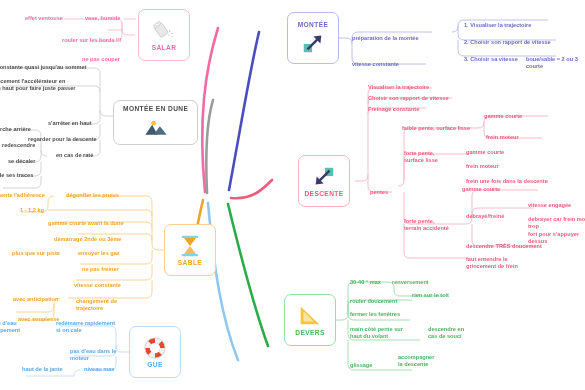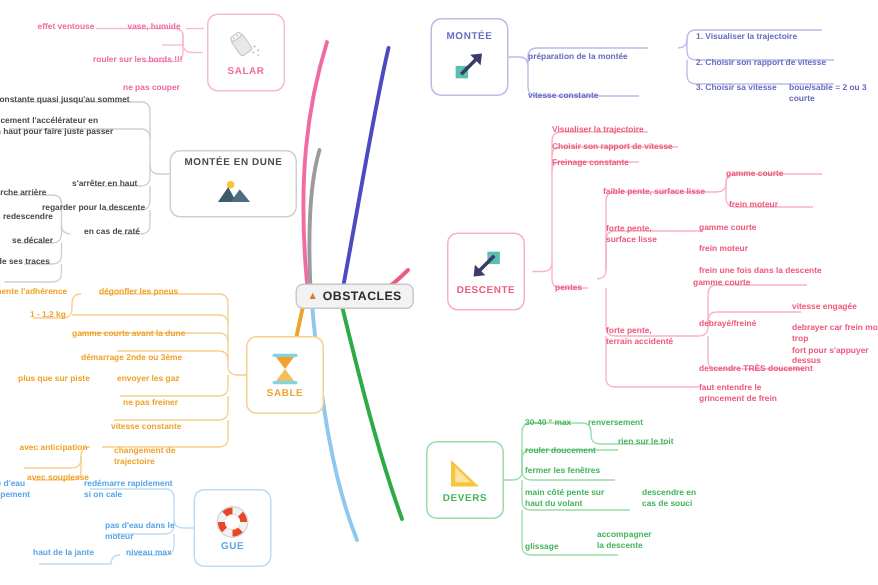"OBSTACLES" div.central { html: <div> <span>▲</span> <span>OBSTACLES</span> </div> -> none }
